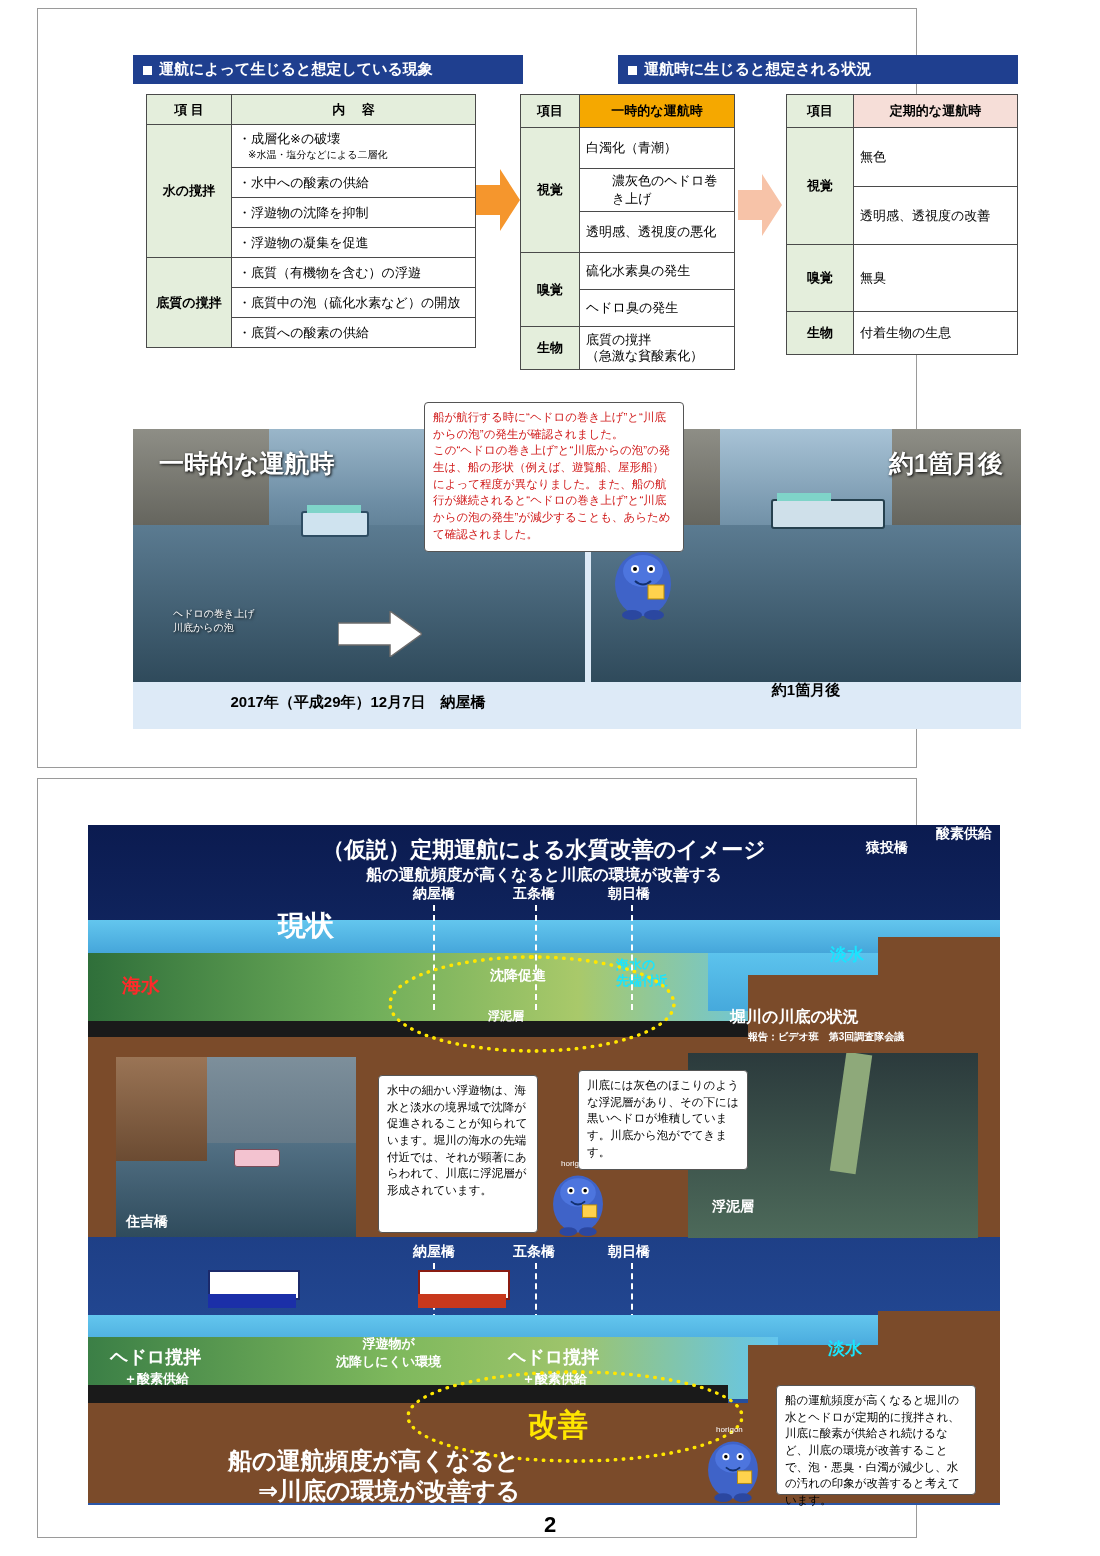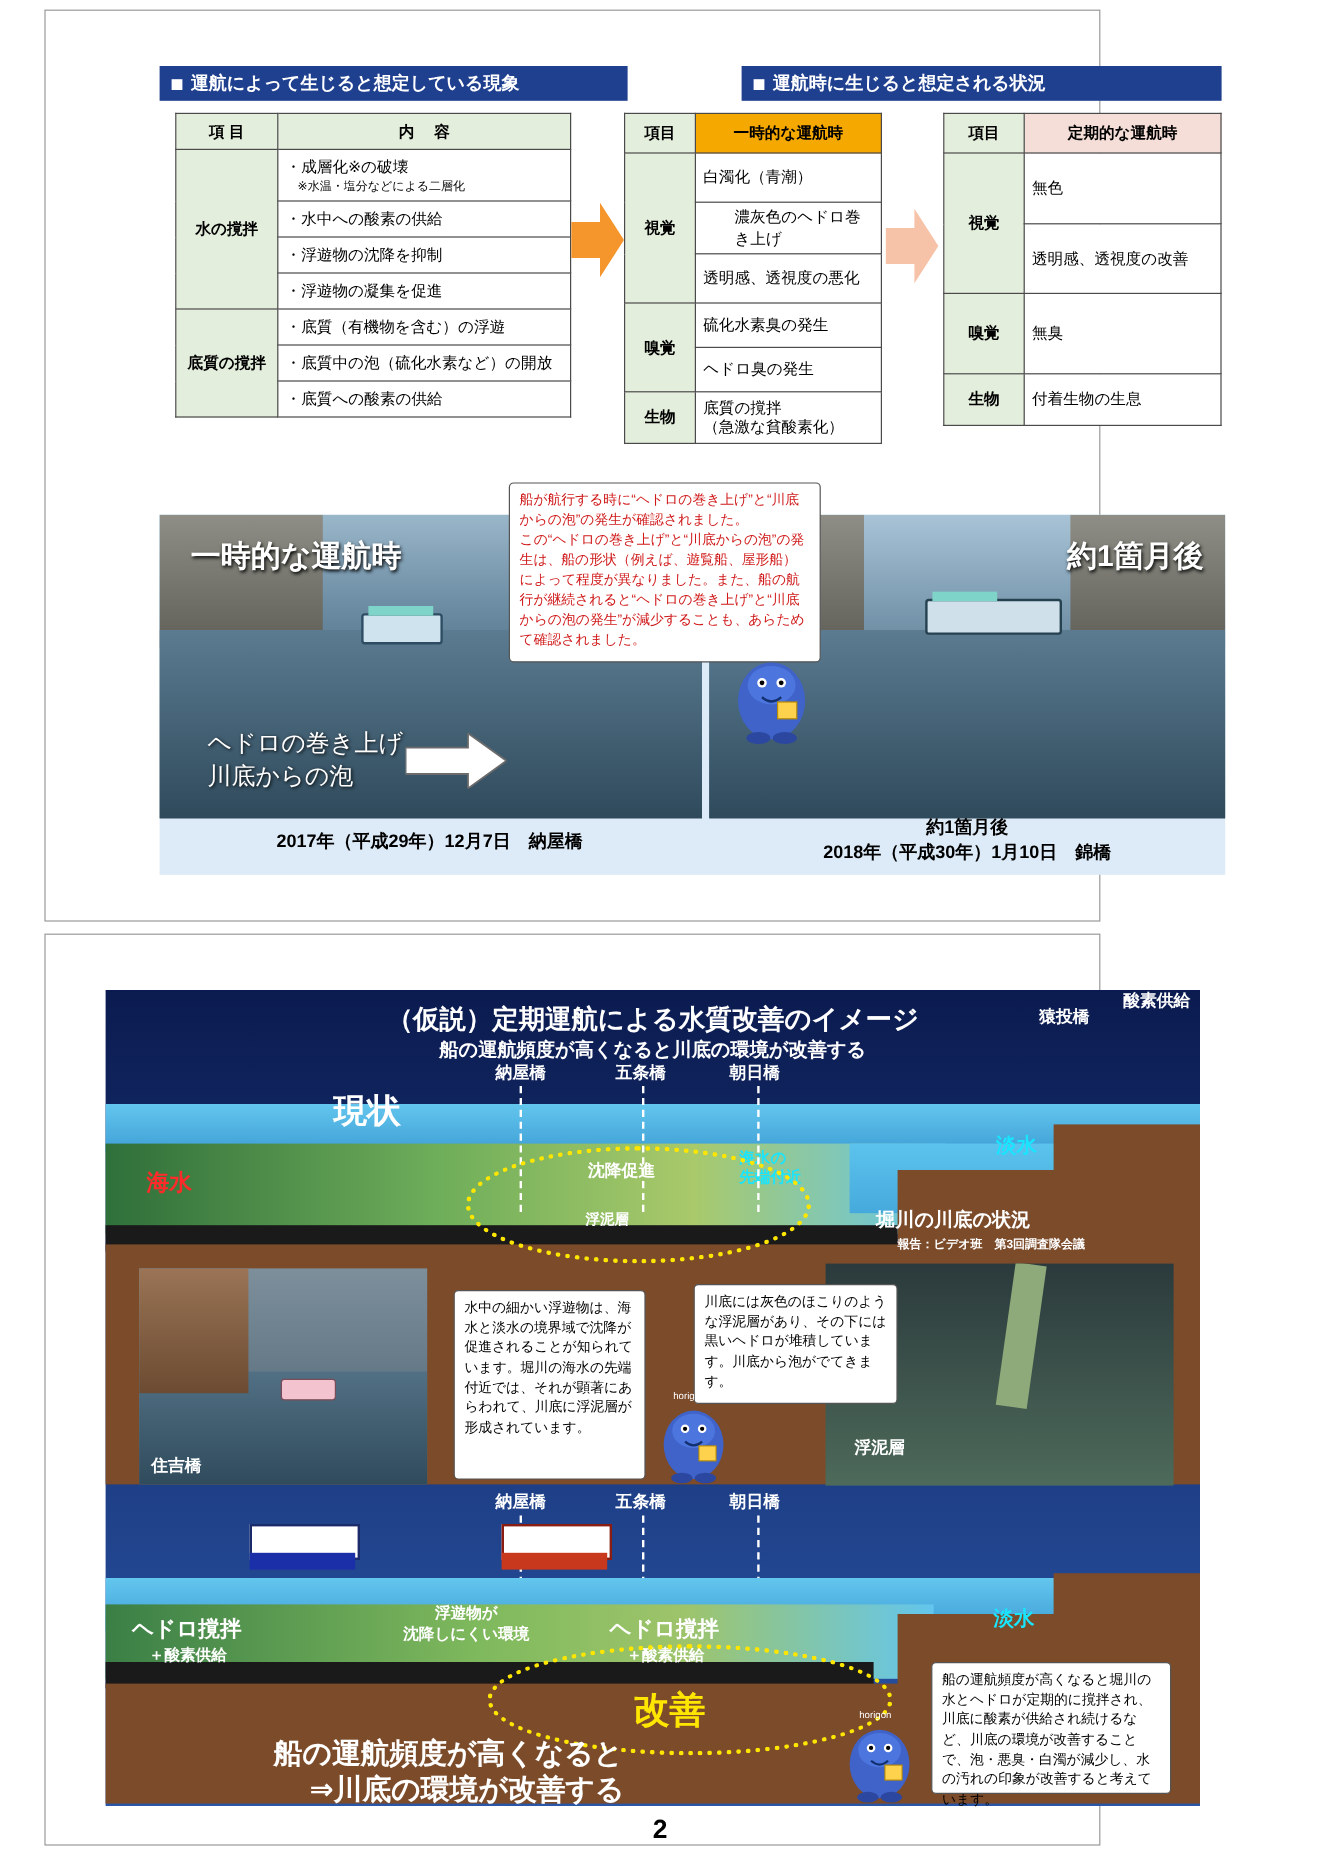"ヘドロの巻き上げ" .phsub { font-size: 20px -> 10px }
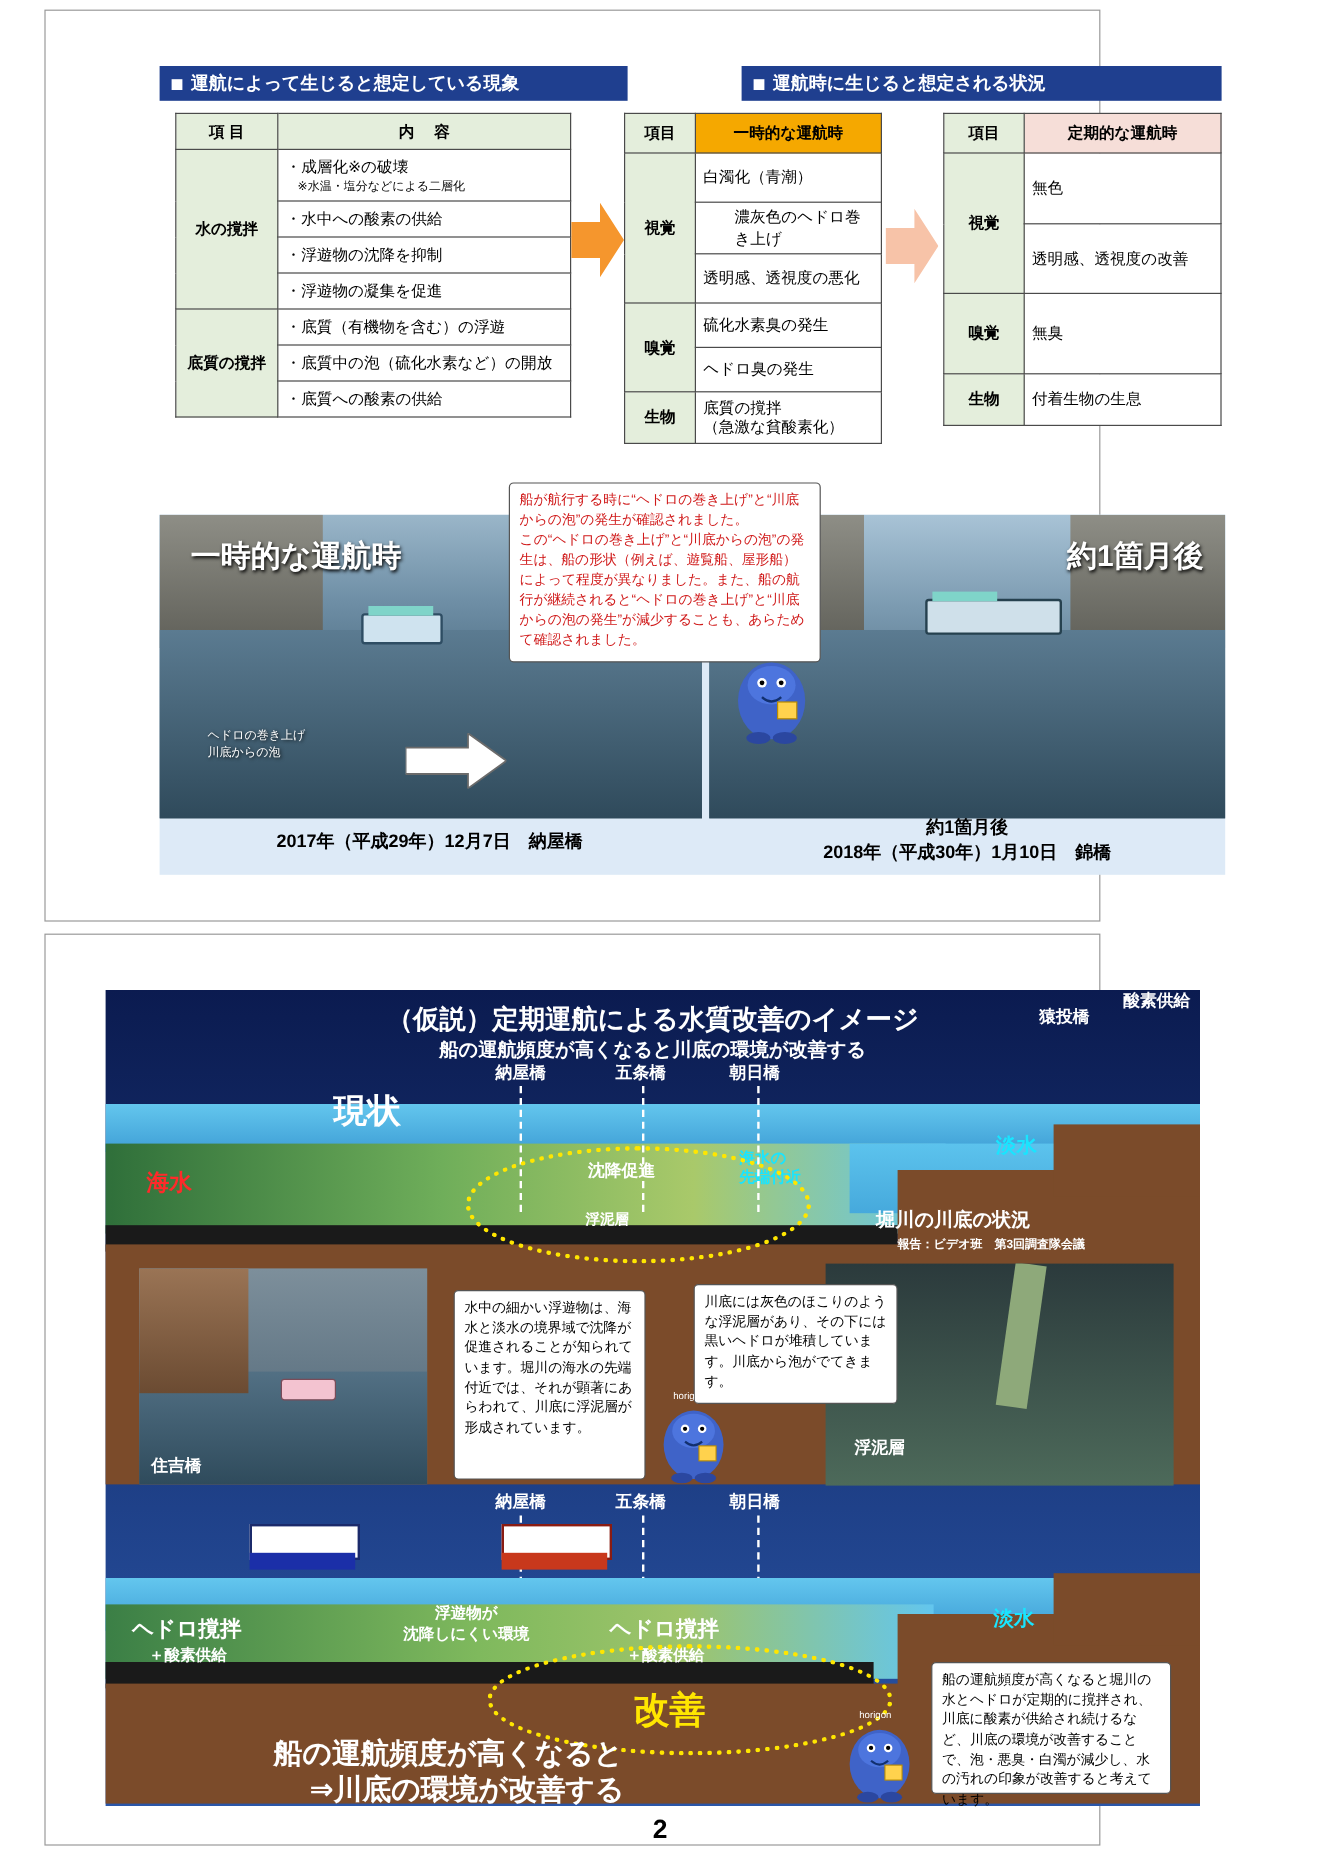"2018年（平成30年）1月10日 錦橋" div { html: <div>2018年（平成30年）1月10日 錦橋</div> -> none }
